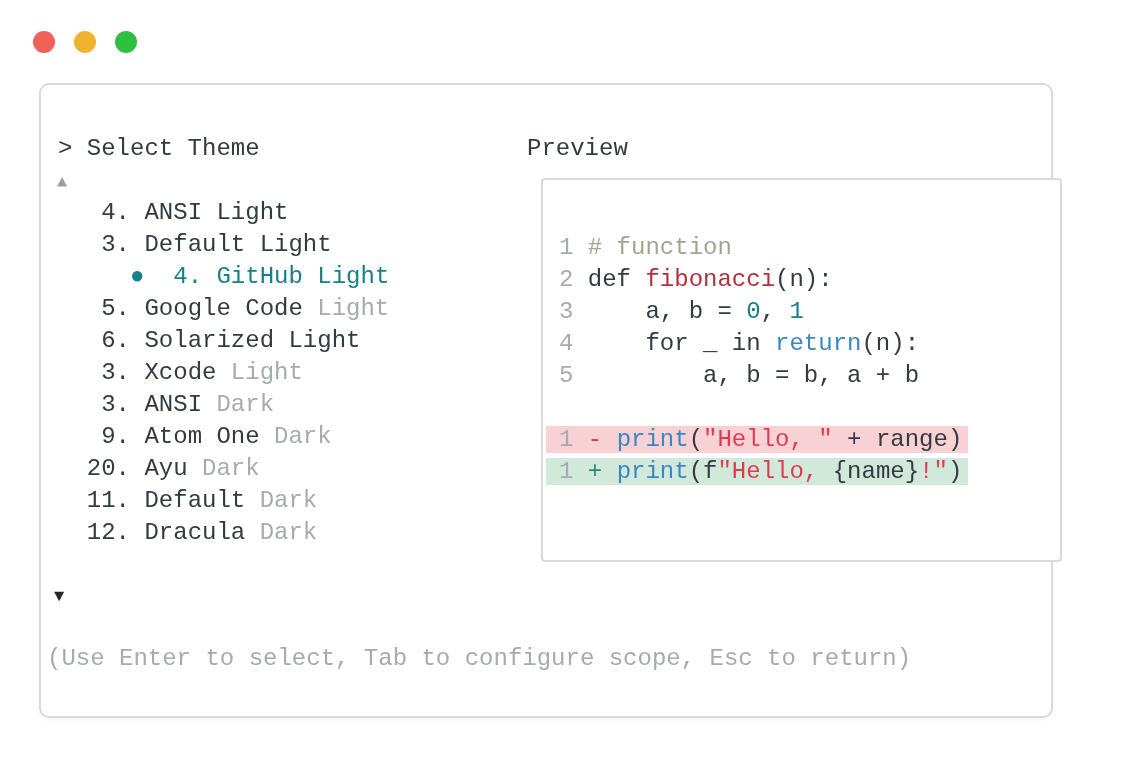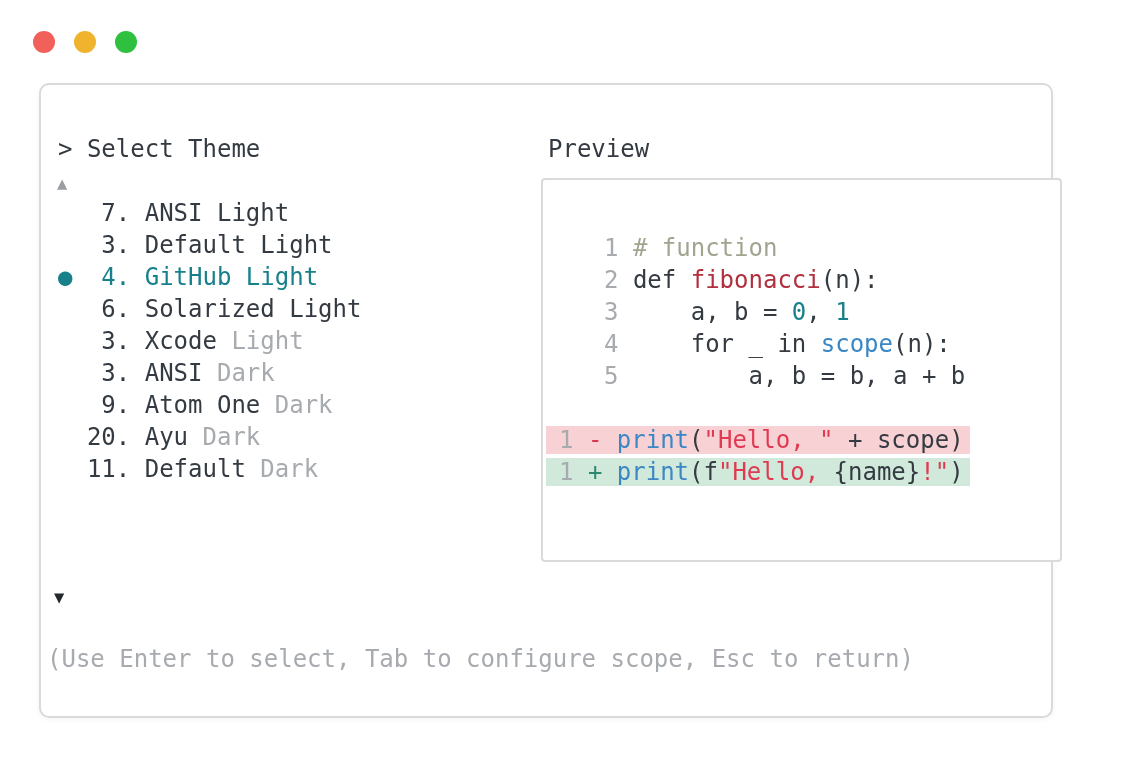"> Select Theme" .window { font-family: none -> Liberation Mono, monospace }
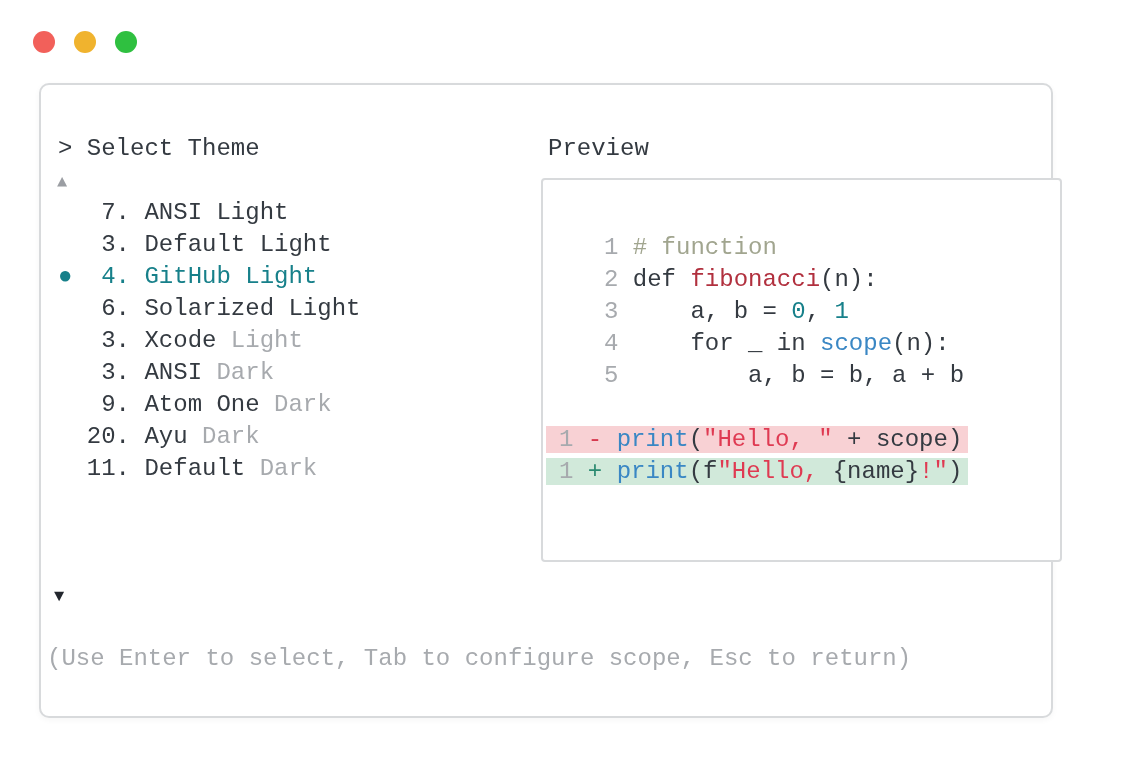"Preview" .preview-title { left: 507px -> 486px }
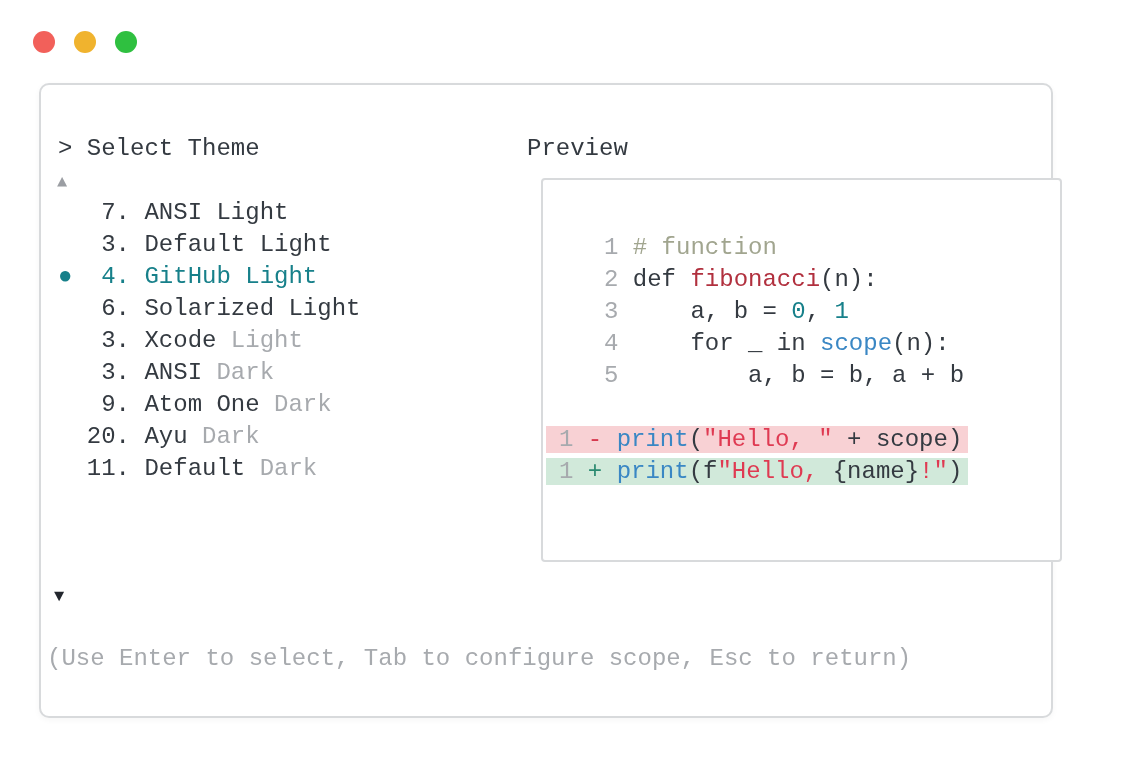"7. ANSI Light" span { text: 7 -> 4 }
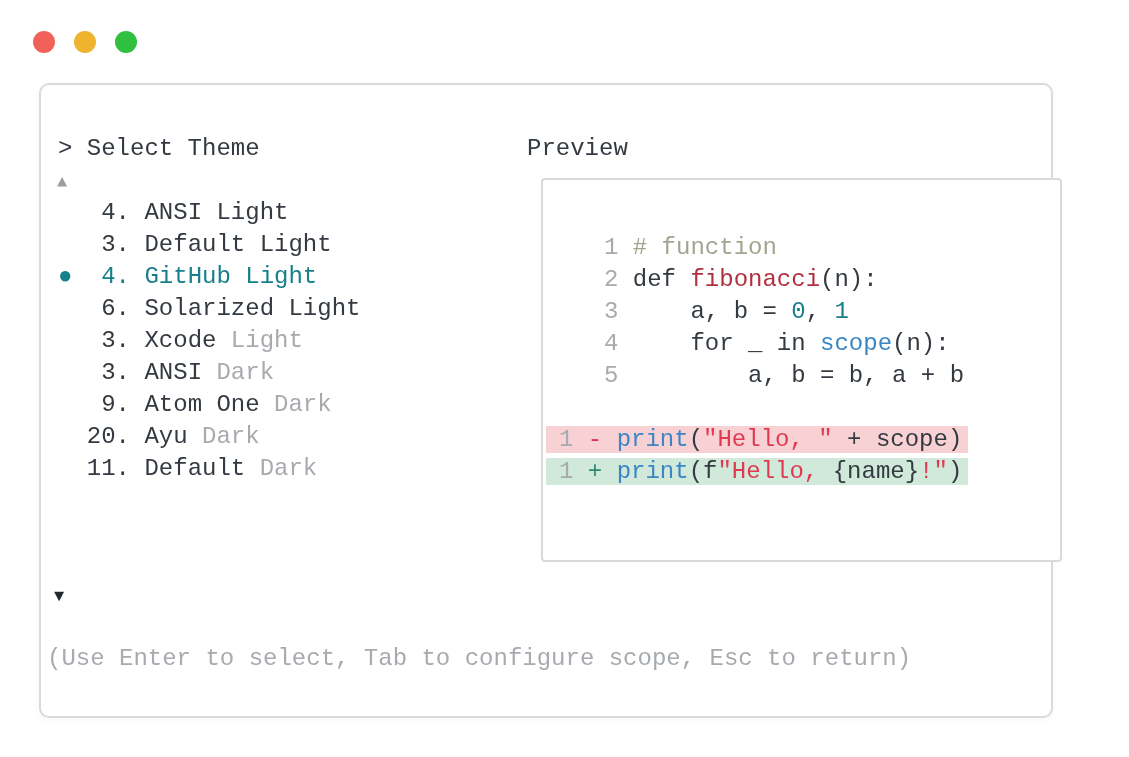"1 # function" .band { margin-left: 45px -> none }
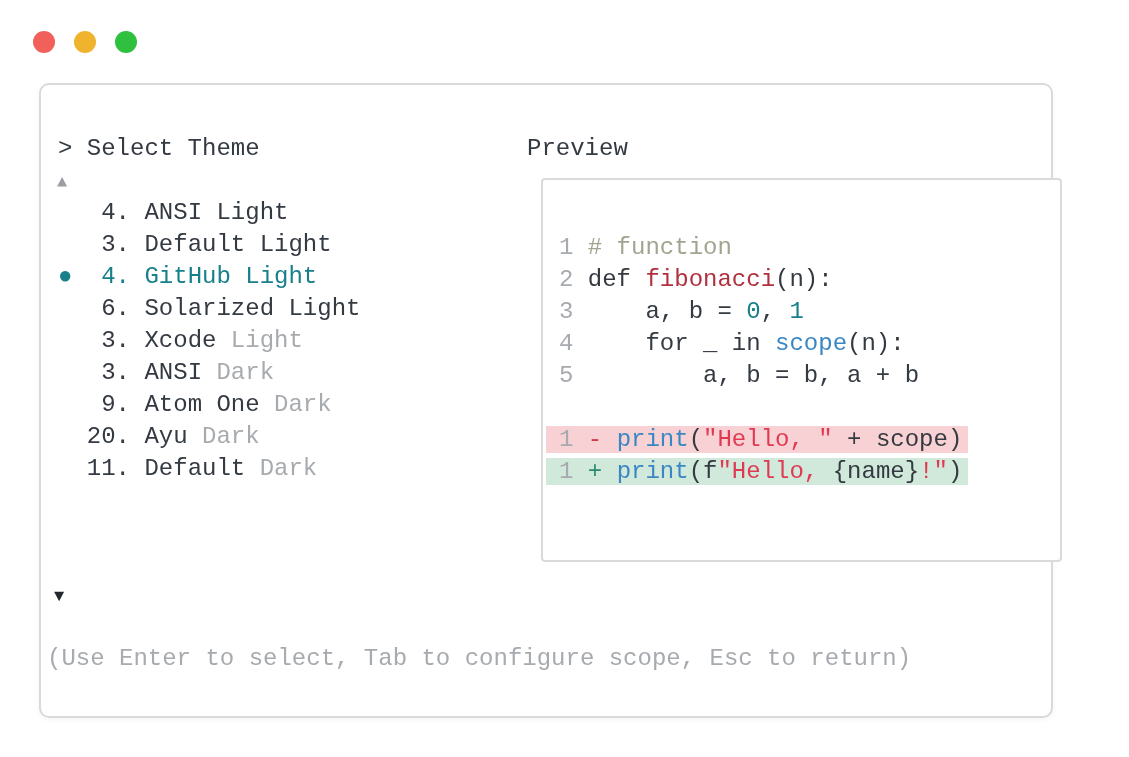"● 4. GitHub Light" .list-row.selected { text-align: none -> right }
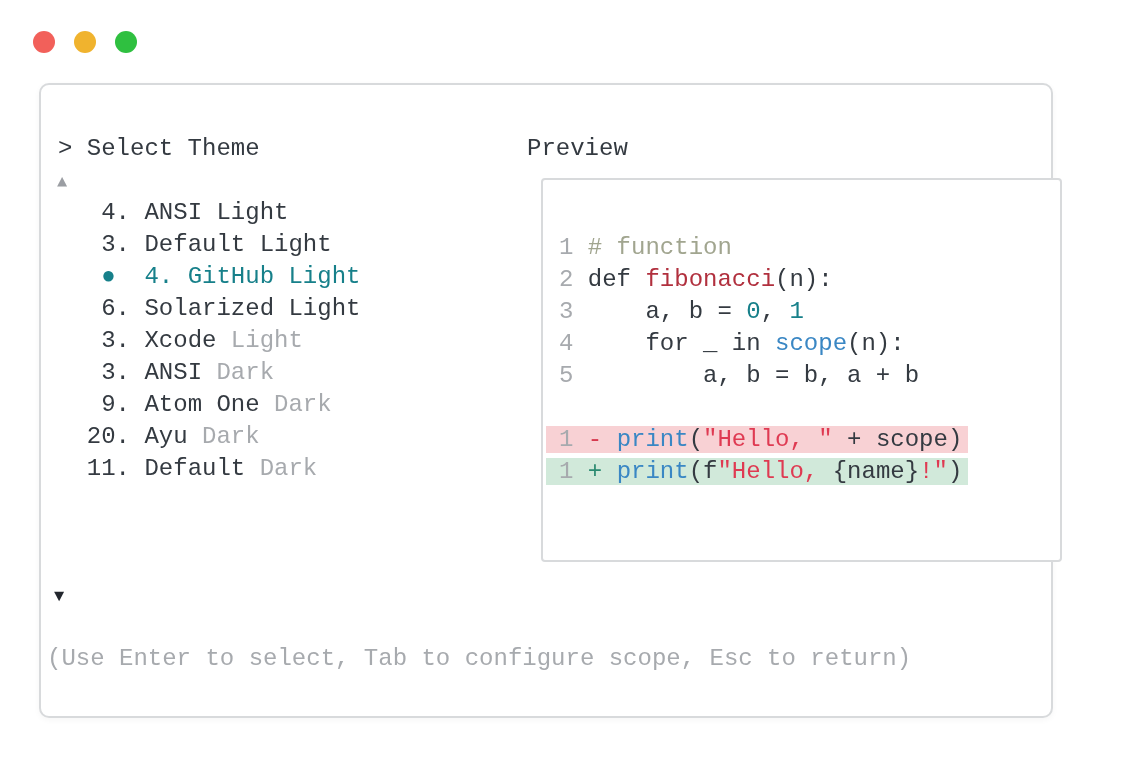"5. Google Code Light" div.list-row { html: none -> <div><span> </span><span> 5. Google Code</span><span> Light</span></div> }
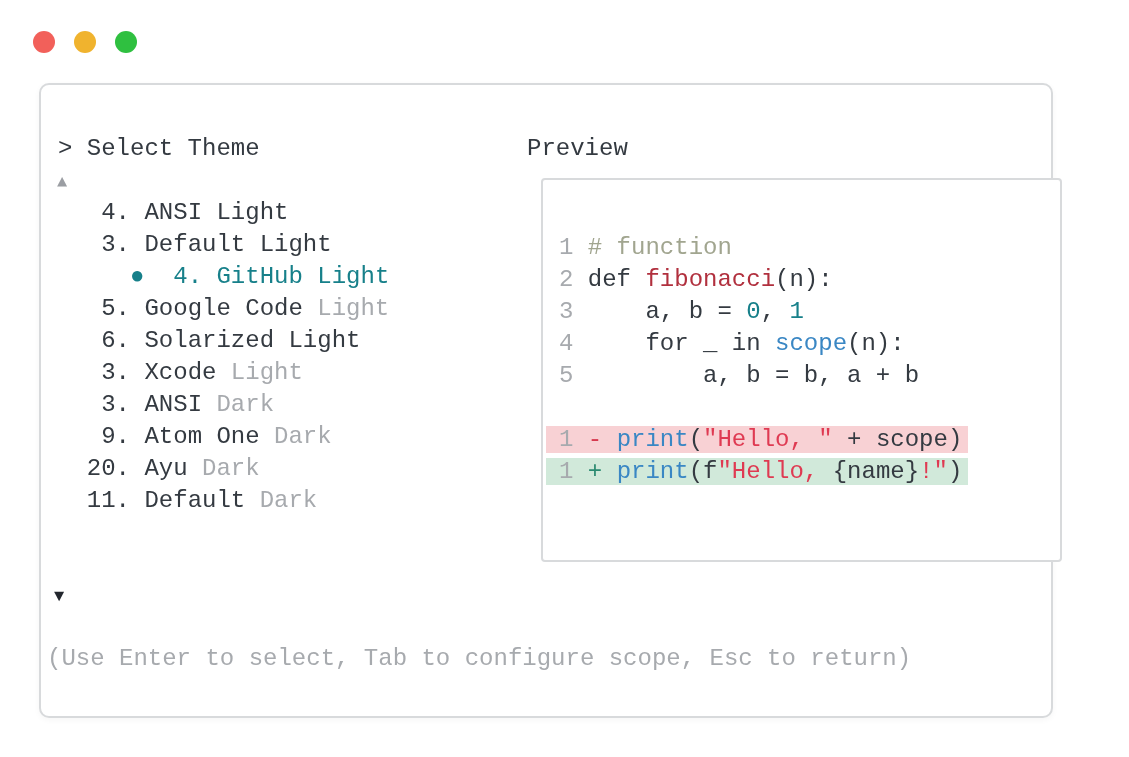"scope" span.tok-builtin { text: scope -> return }
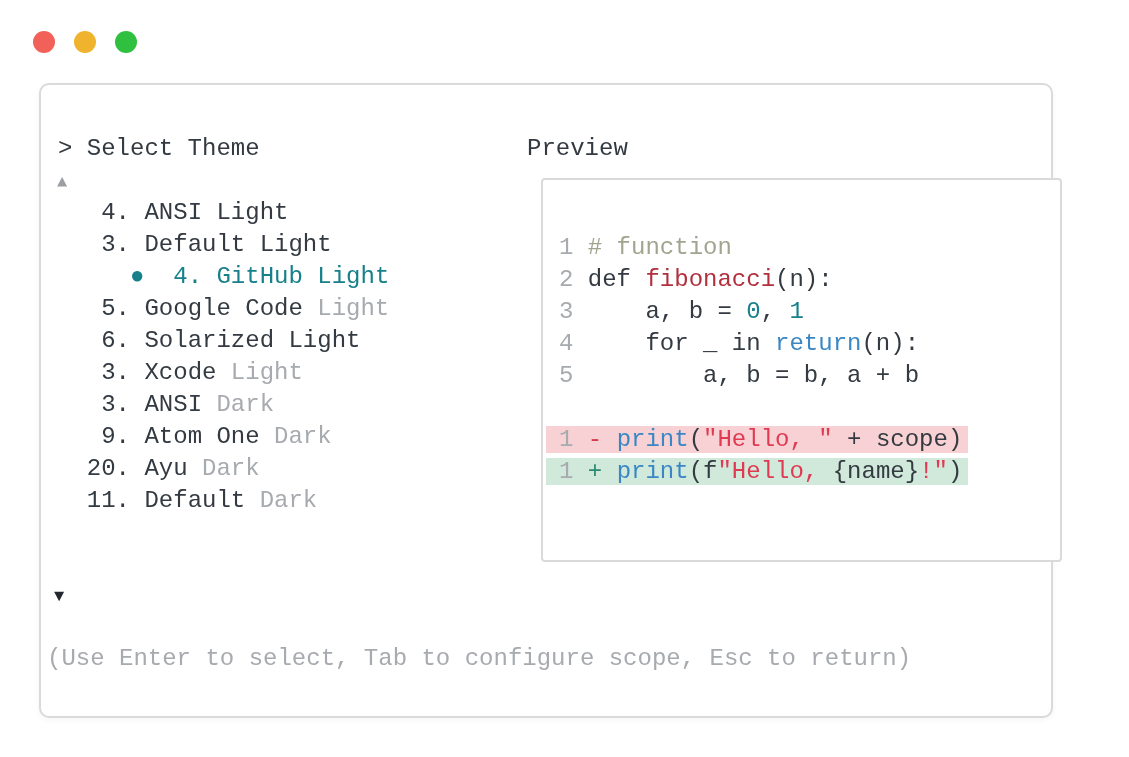"+ scope)" span.tok-plain { text: scope -> range }
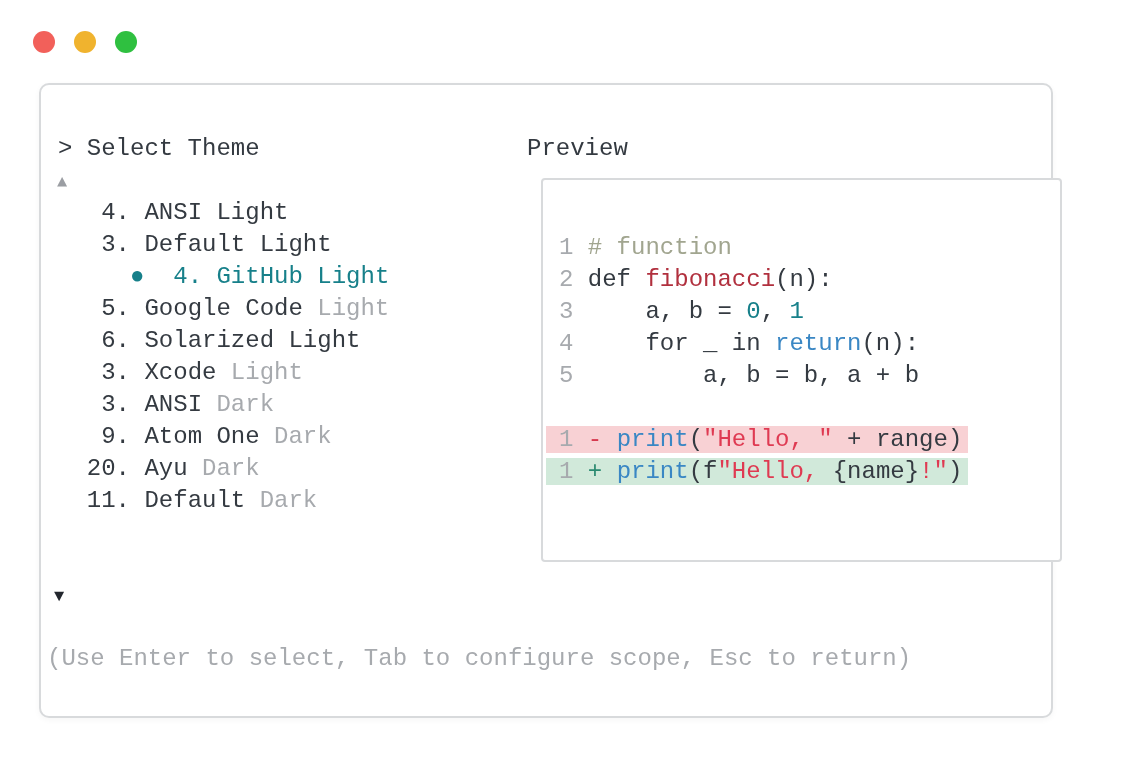"12. Dracula Dark" div.list-row { html: none -> <div><span> </span><span>12. Dracula</span><span> Dark</span></div> }
